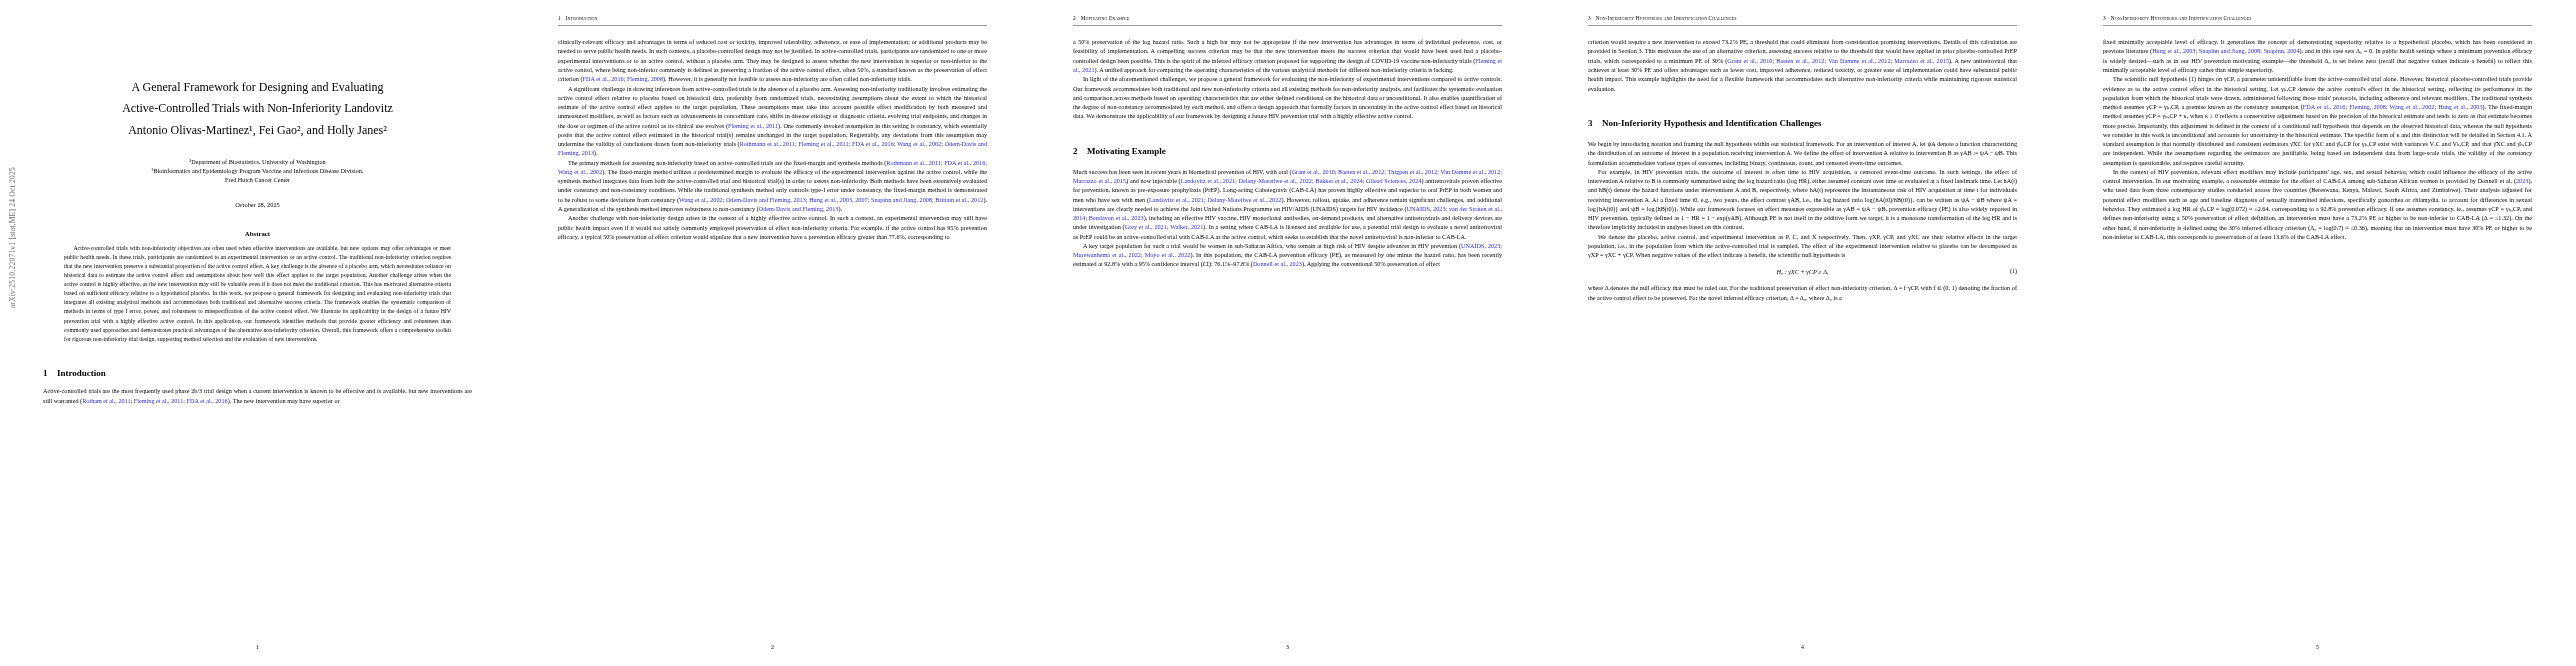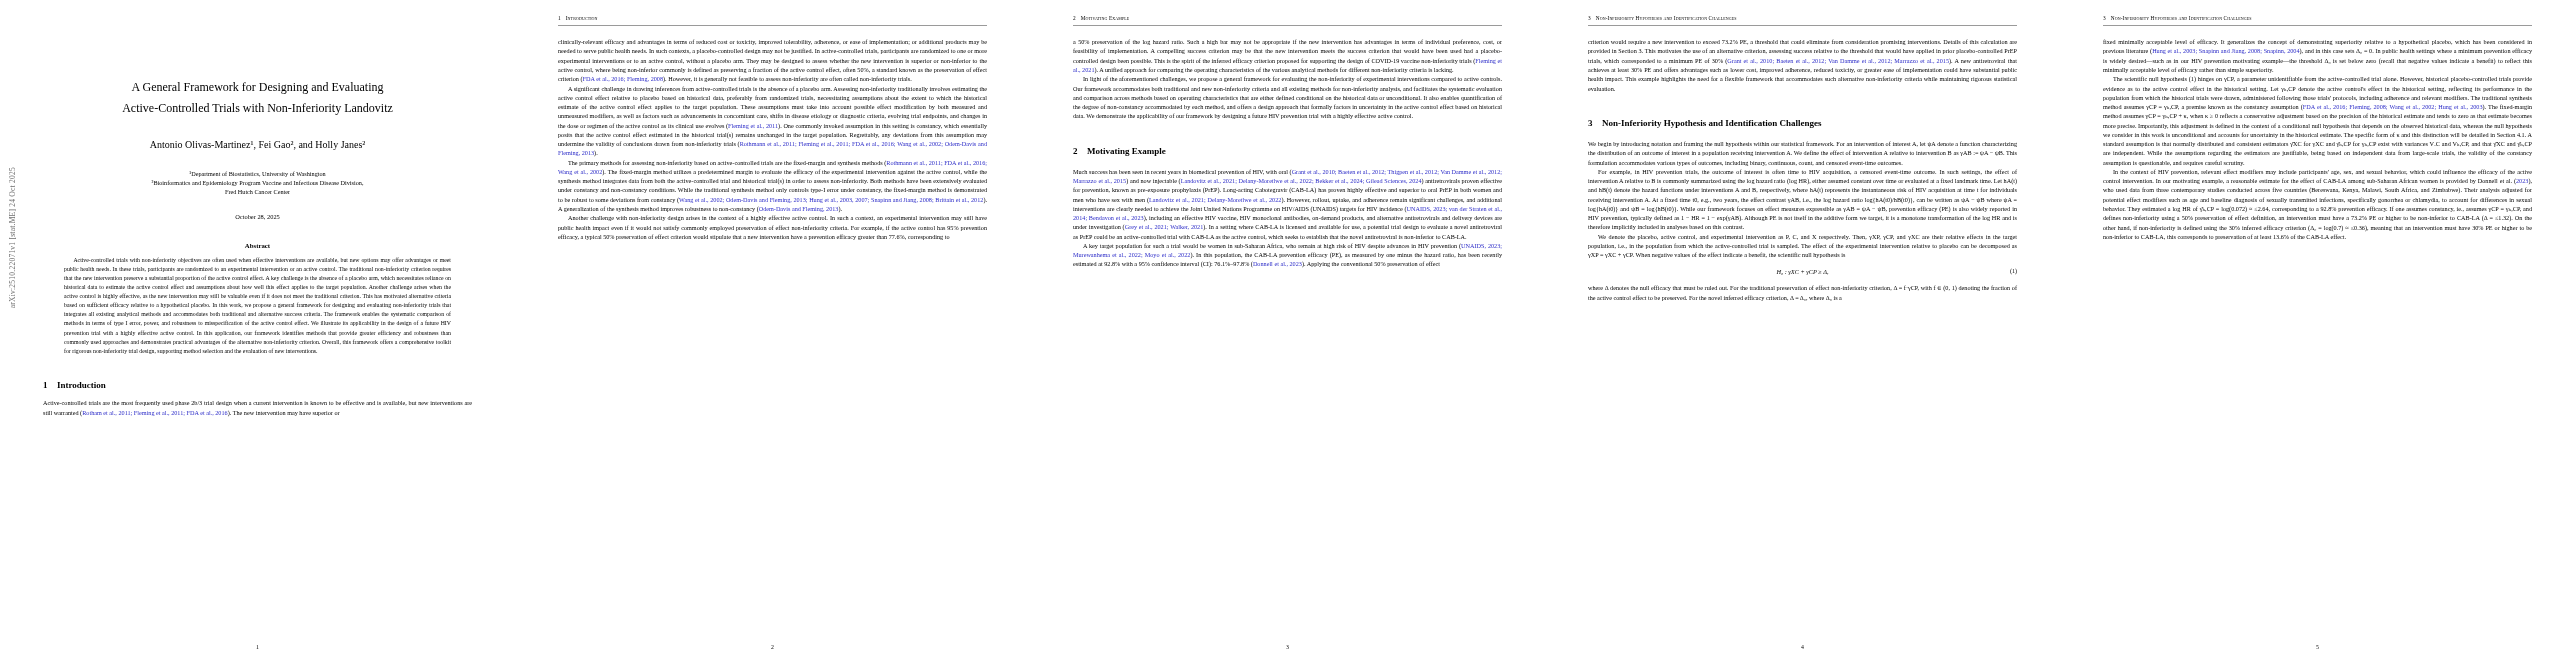"Antonio Olivas-Martinez¹, Fei Gao², and" .authors { font-size: 10px -> 12px; margin-top: 20px -> 4px }
